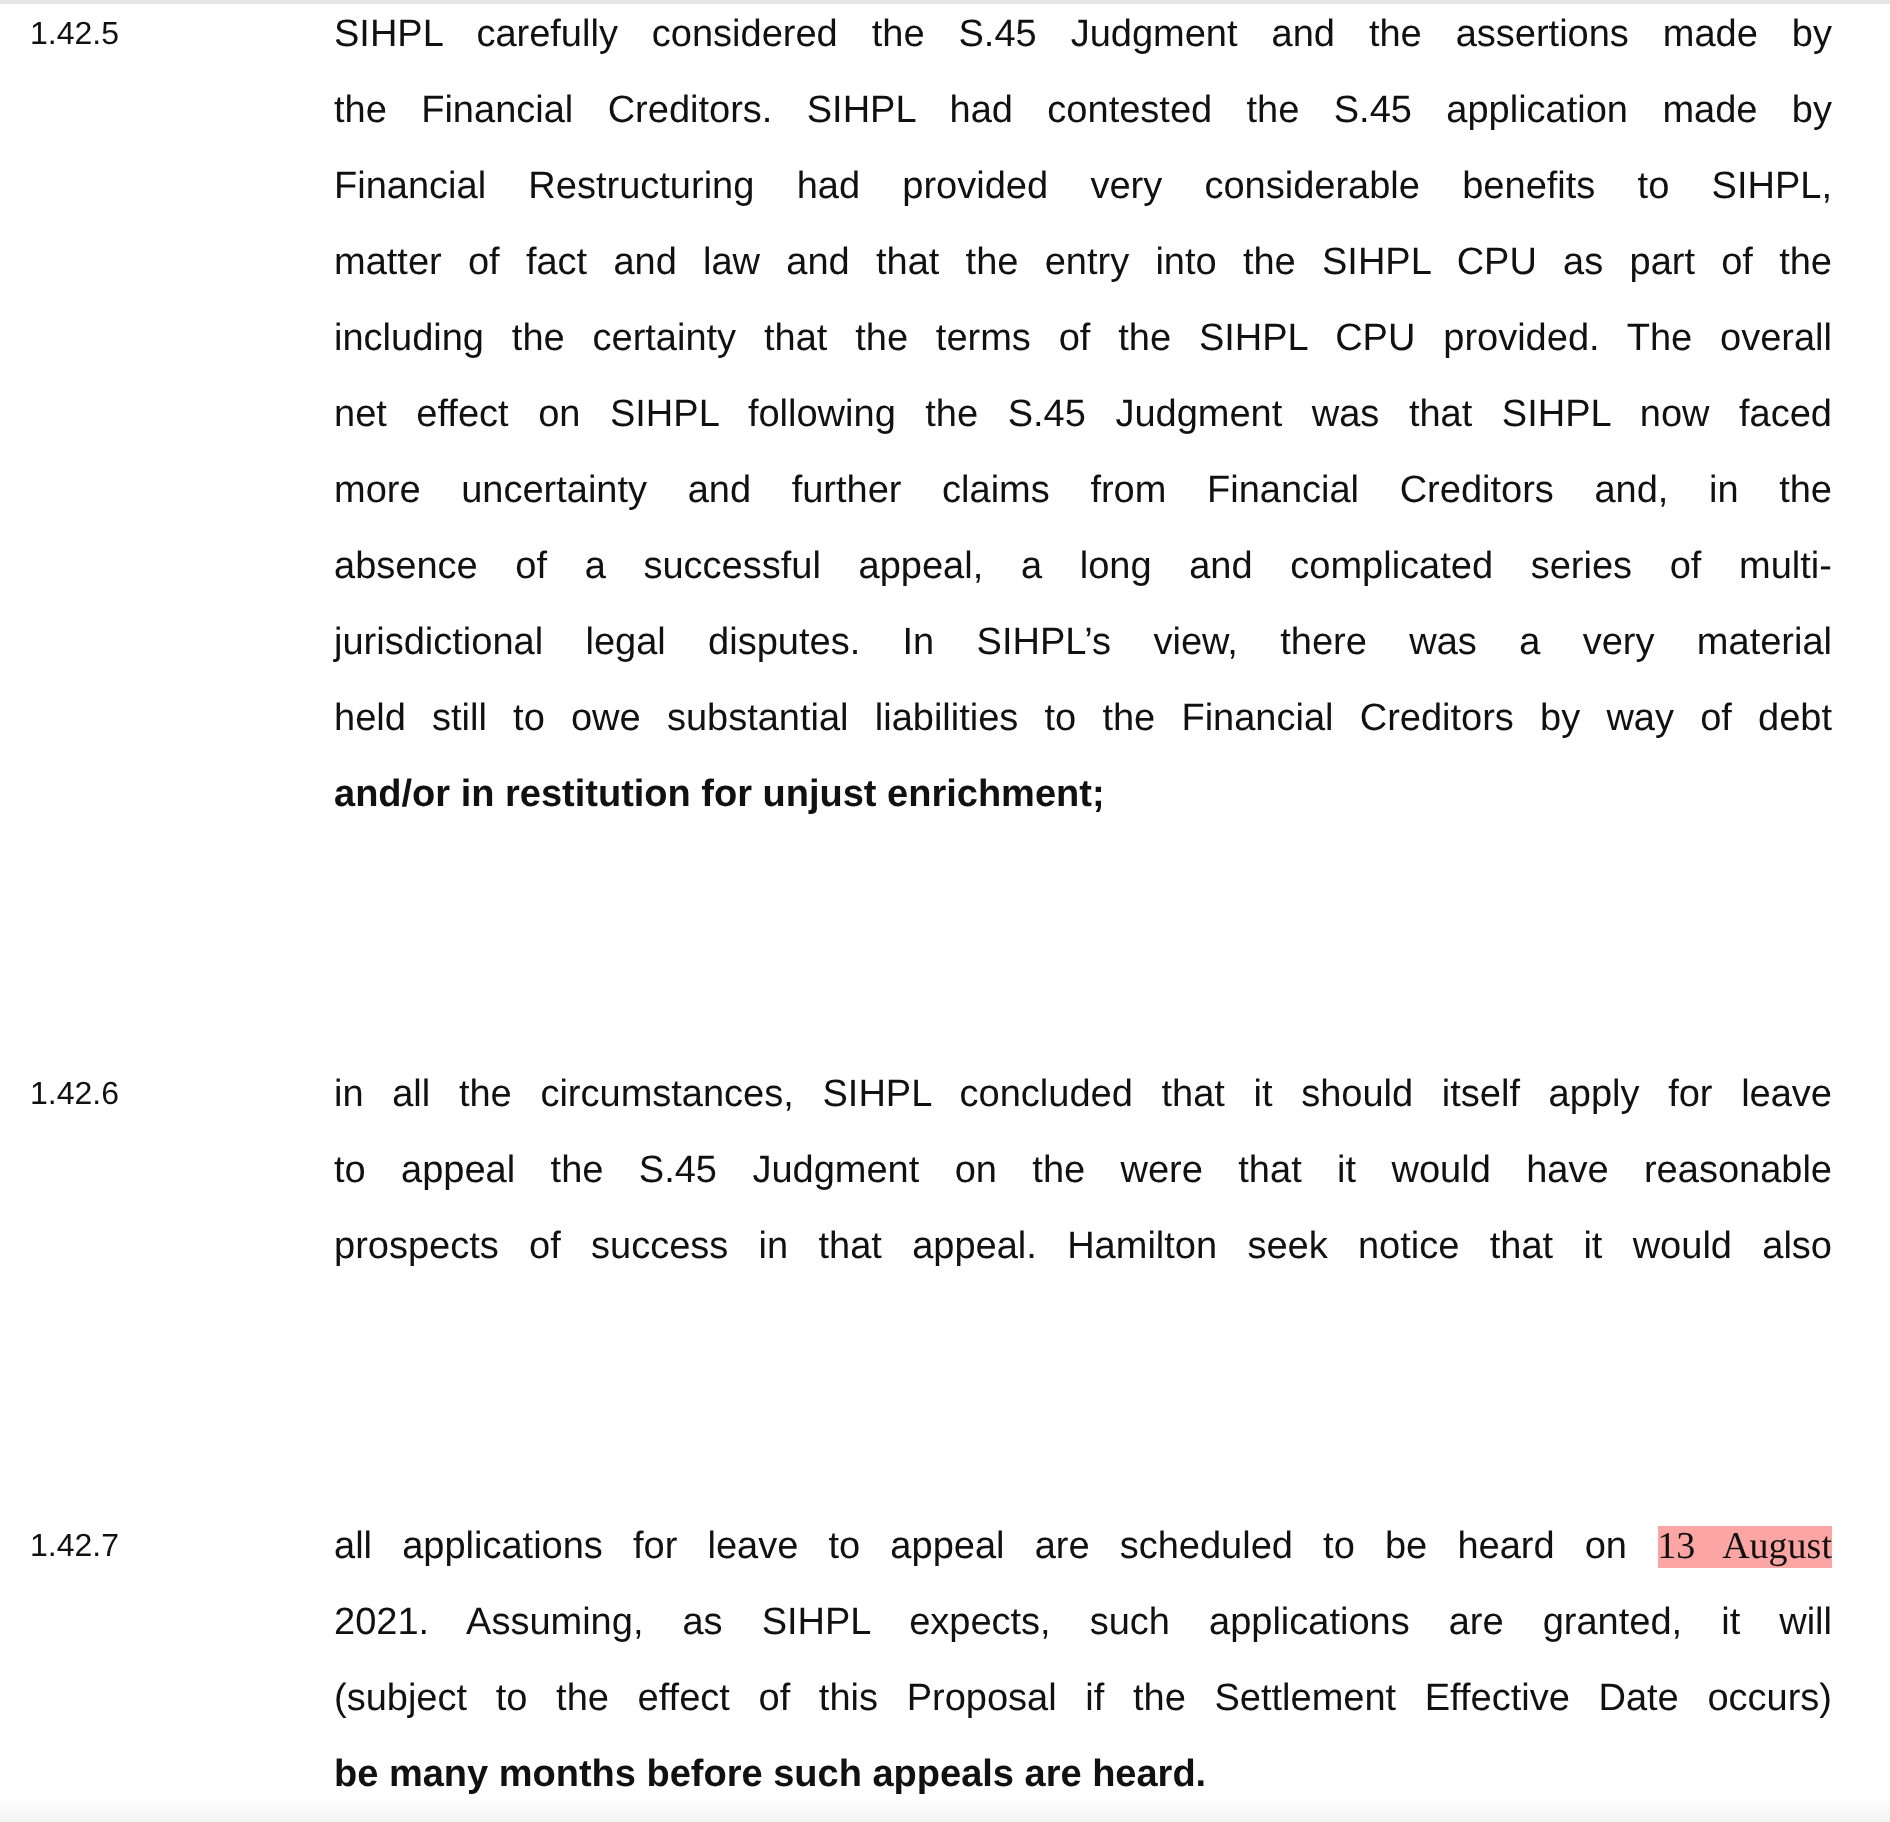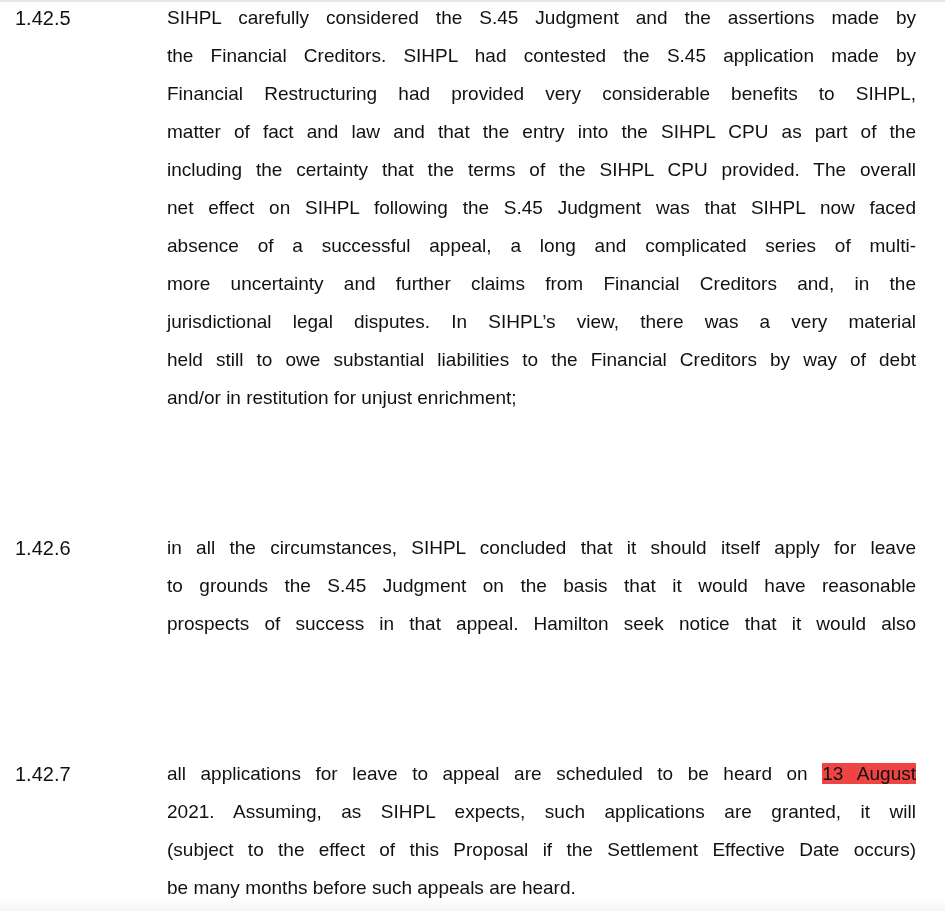"1.42.5" .num { font-size: 20px -> 16px }
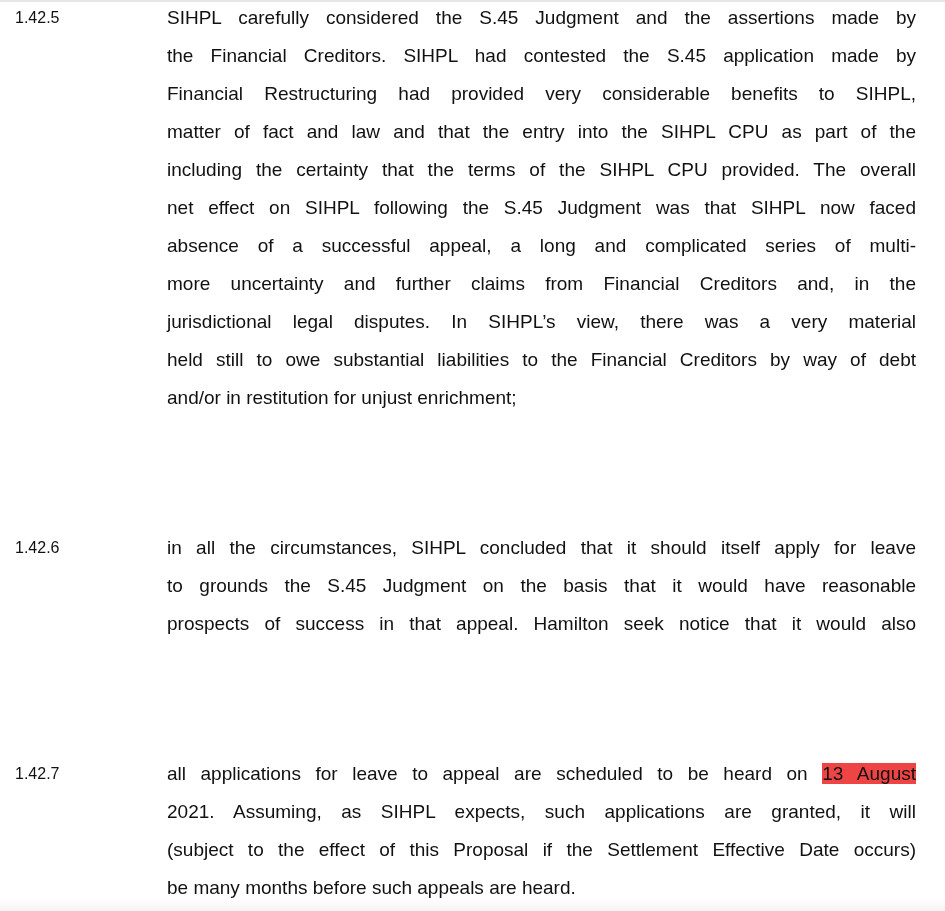"absence of a successful appeal," span.line { order: before "more uncertainty and further claims" -> after "more uncertainty and further claims" }
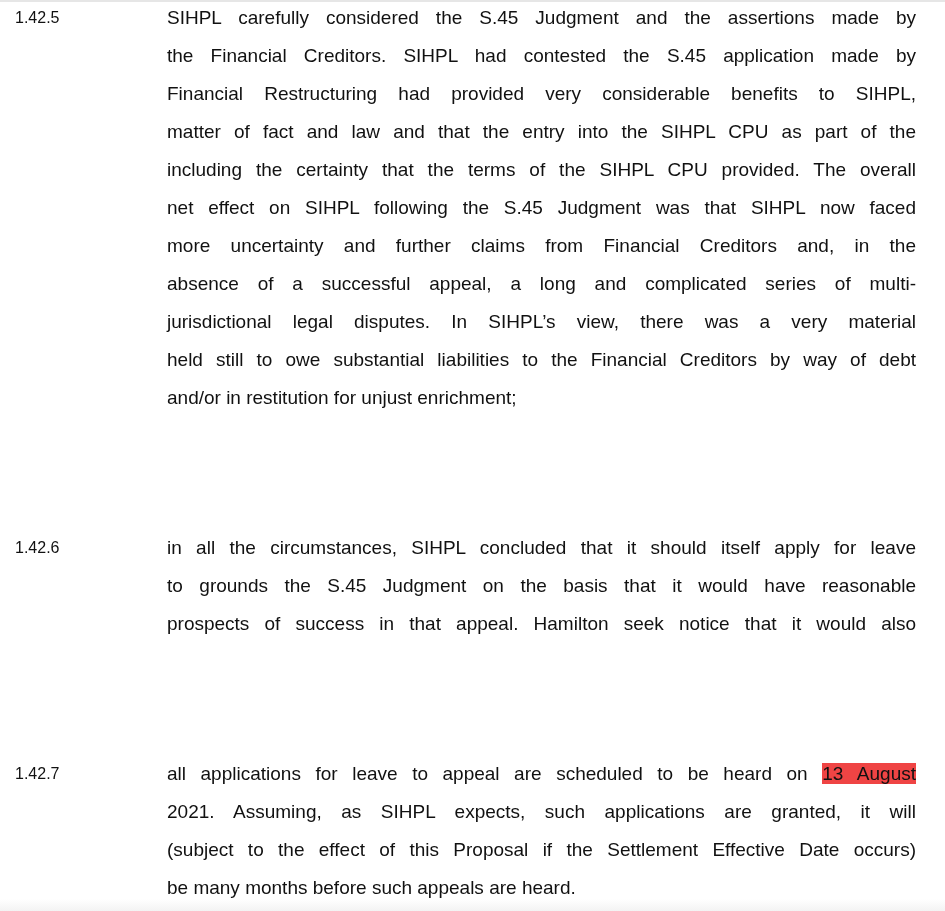"and/or in restitution for unjust" .line.last { font-weight: none -> bold }
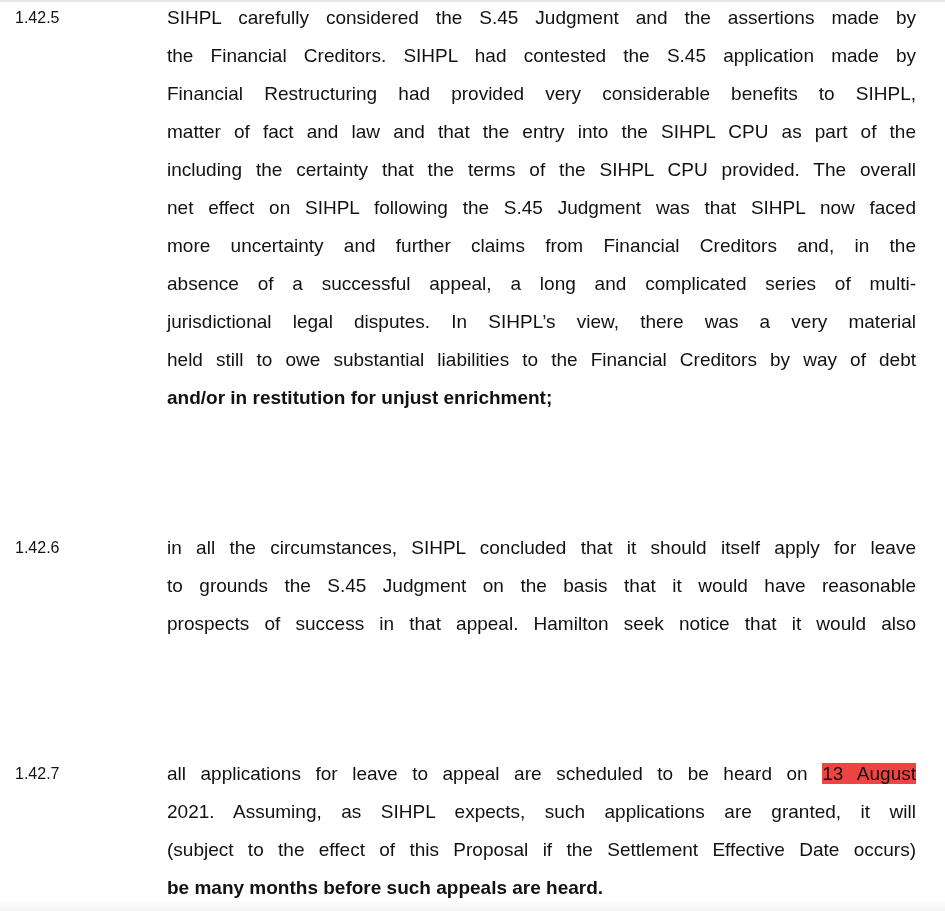"to grounds the S.45 Judgment" span.line { text: grounds the S.45 Judgment on the basis -> appeal the S.45 Judgment on the were }
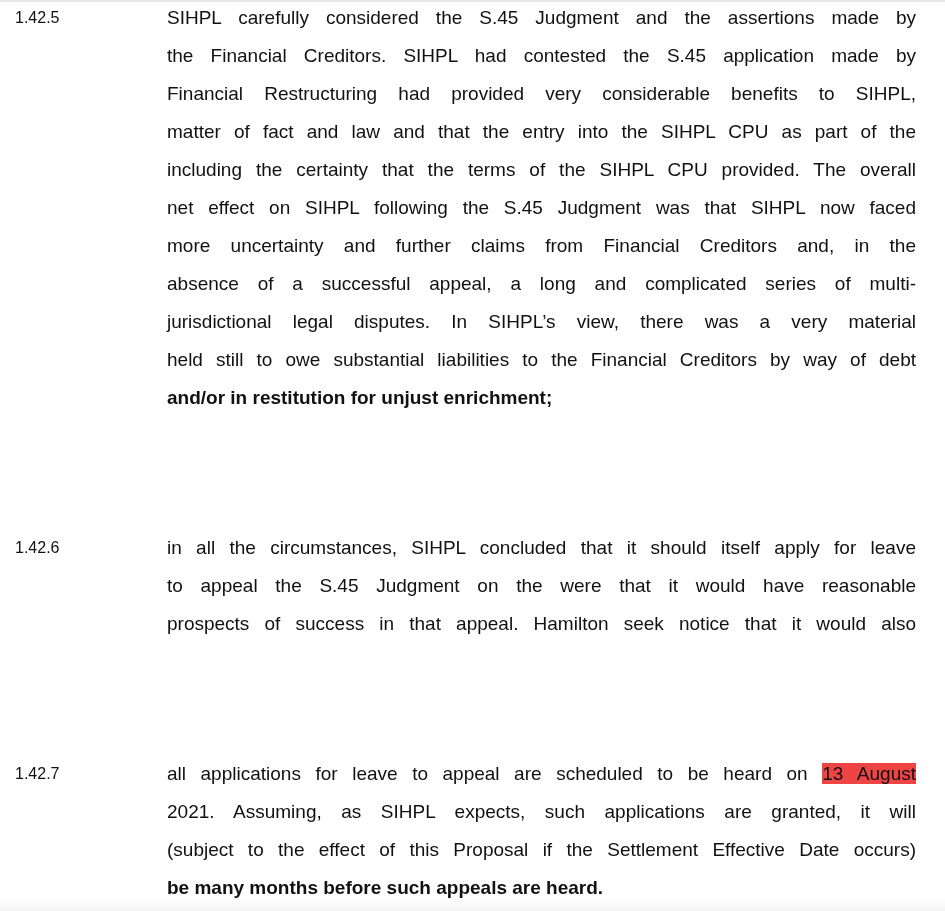"13 August" .hl { background: #ef4444 -> #fca5a5; font-family: none -> Liberation Serif, serif }
